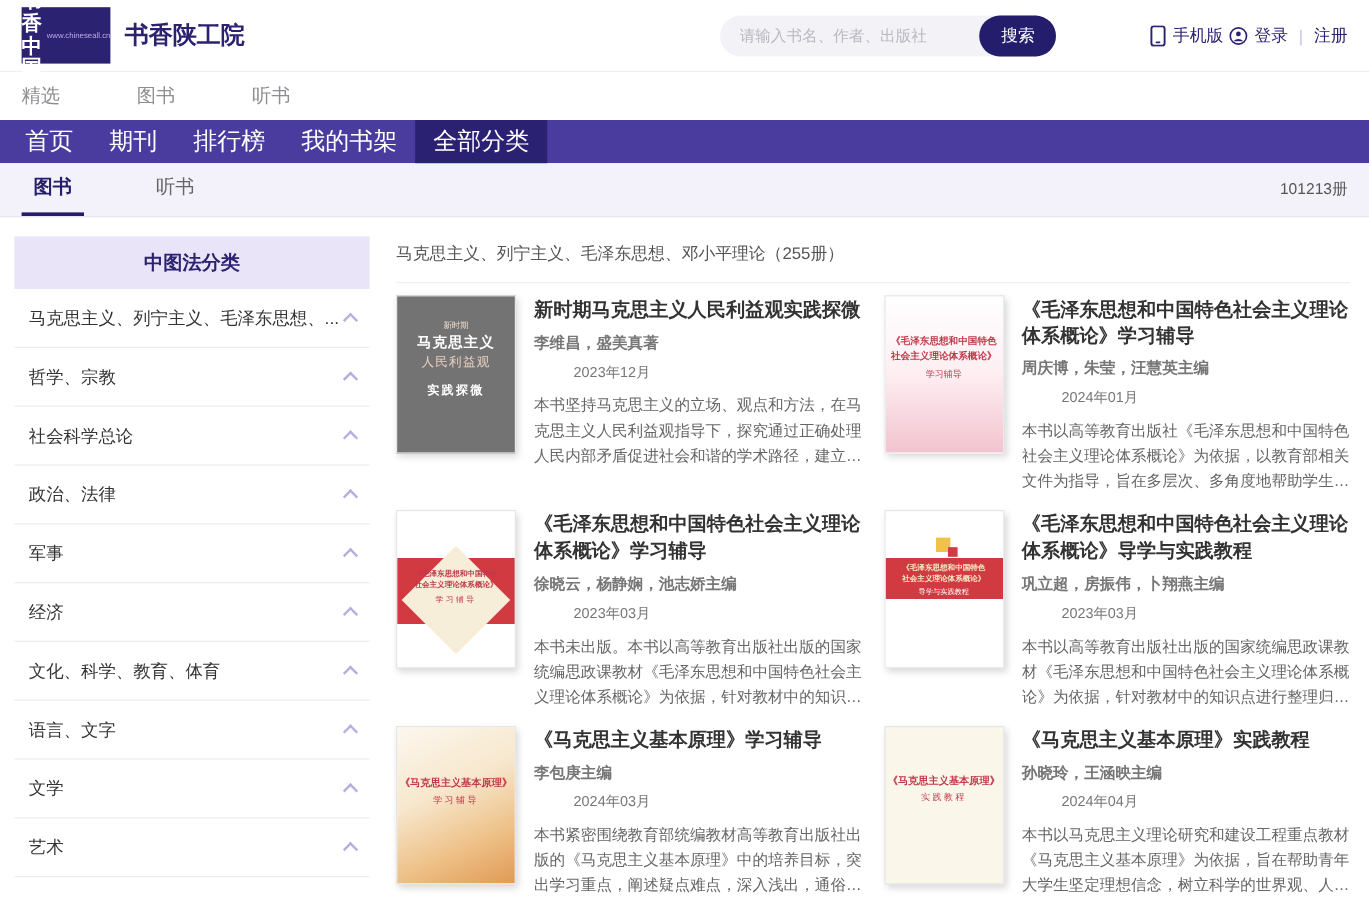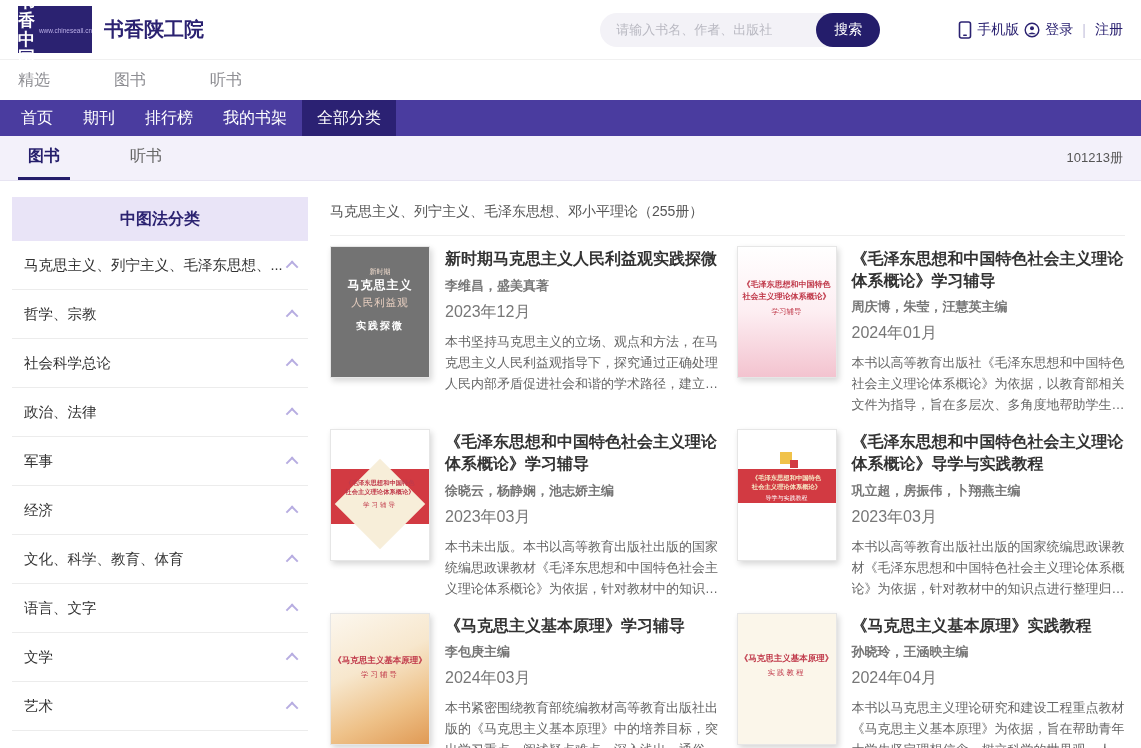"首页" .mn-item { font-size: 16px -> 20px }
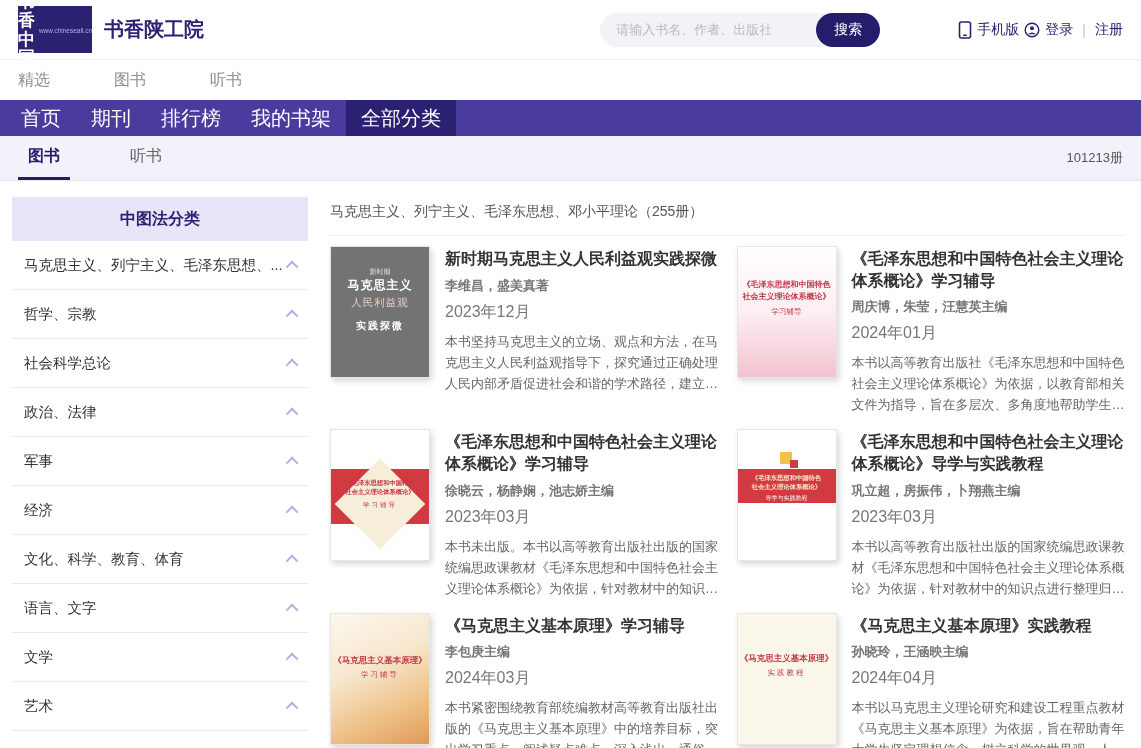"2023年12月" .bk-date { font-size: 16px -> 12px; margin-left: none -> 33px }
